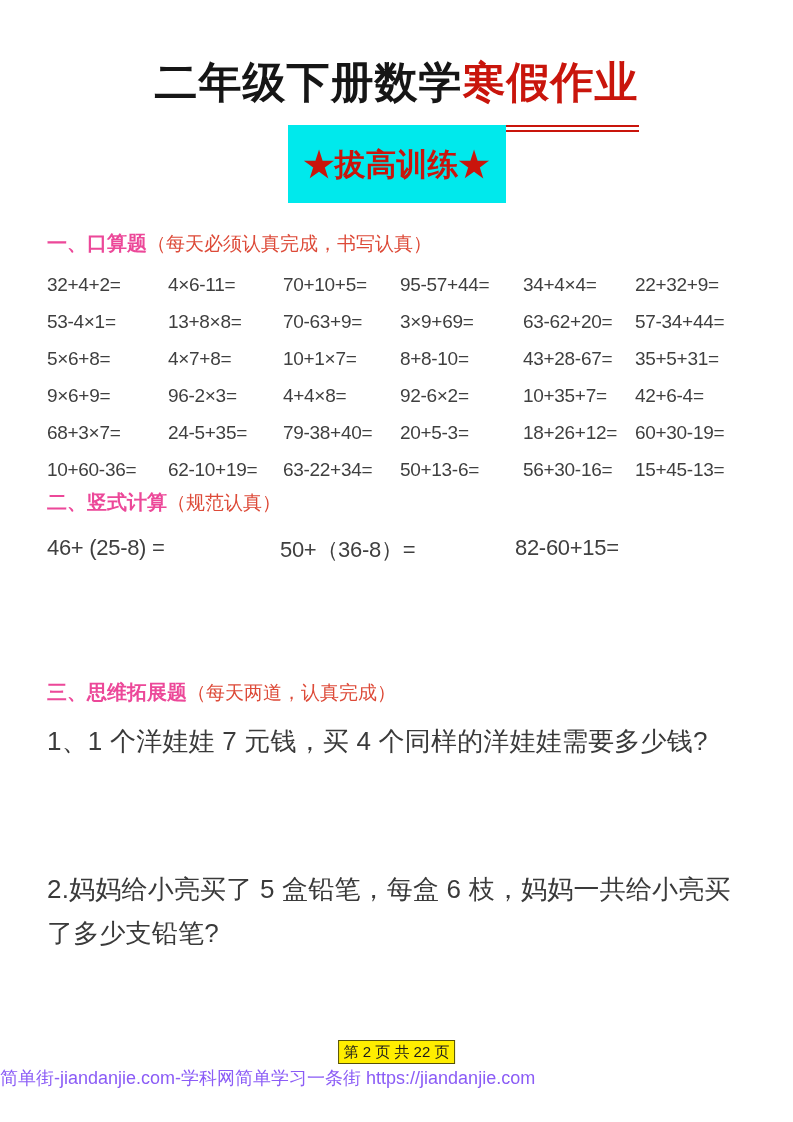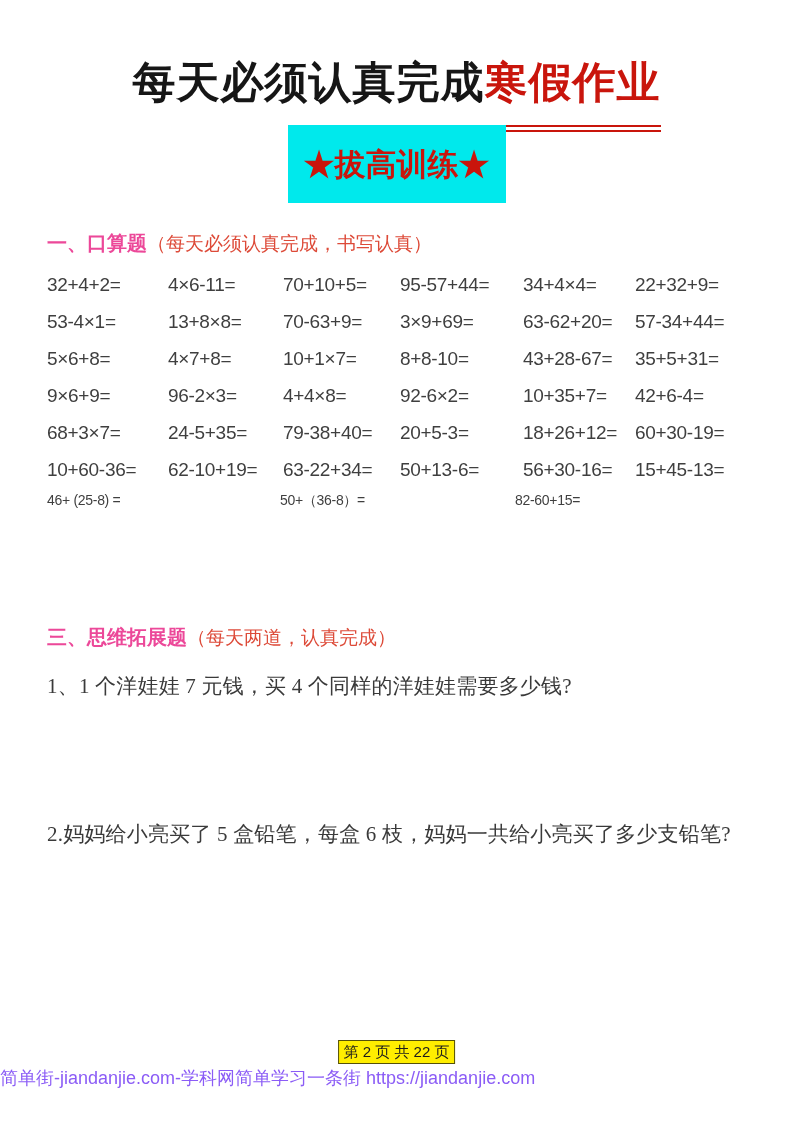"每天必须认真完成" span.title-black { text: 每天必须认真完成 -> 二年级下册数学 }
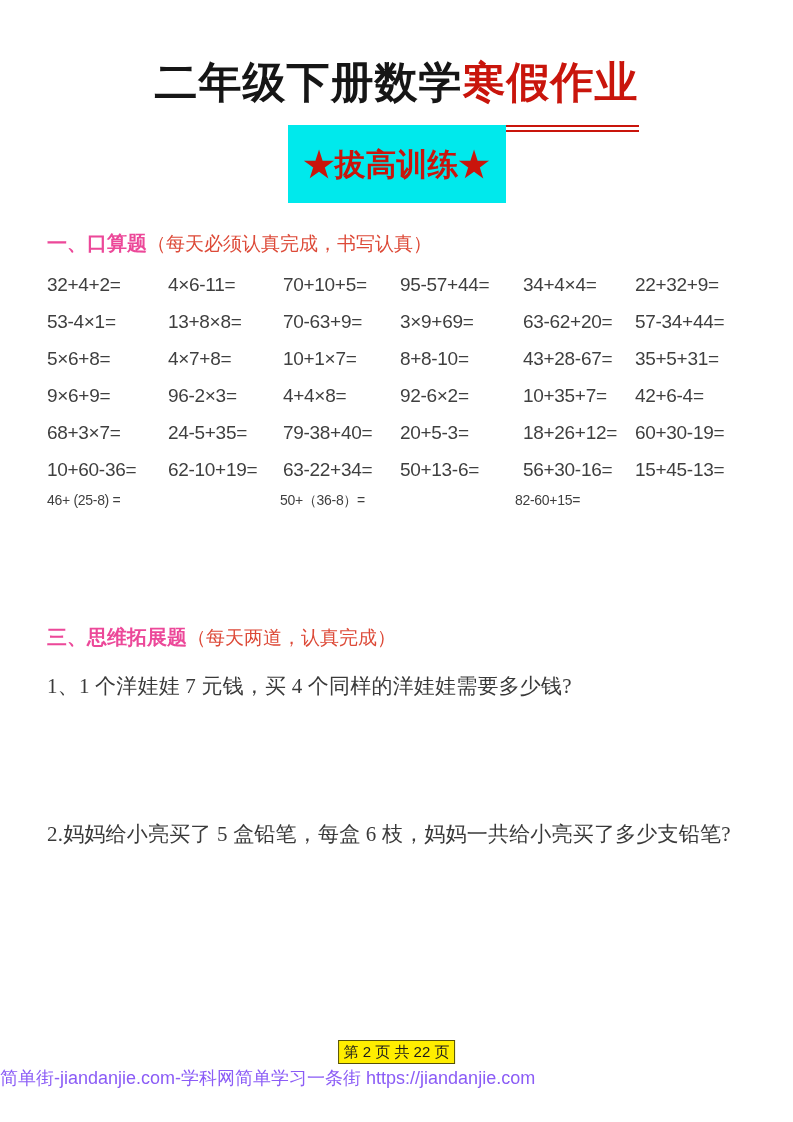"二、竖式计算（规范认真）" div.sec-head { html: none -> <div> <span>二、竖式计算</span><span>（规范认真）</span> </div> }
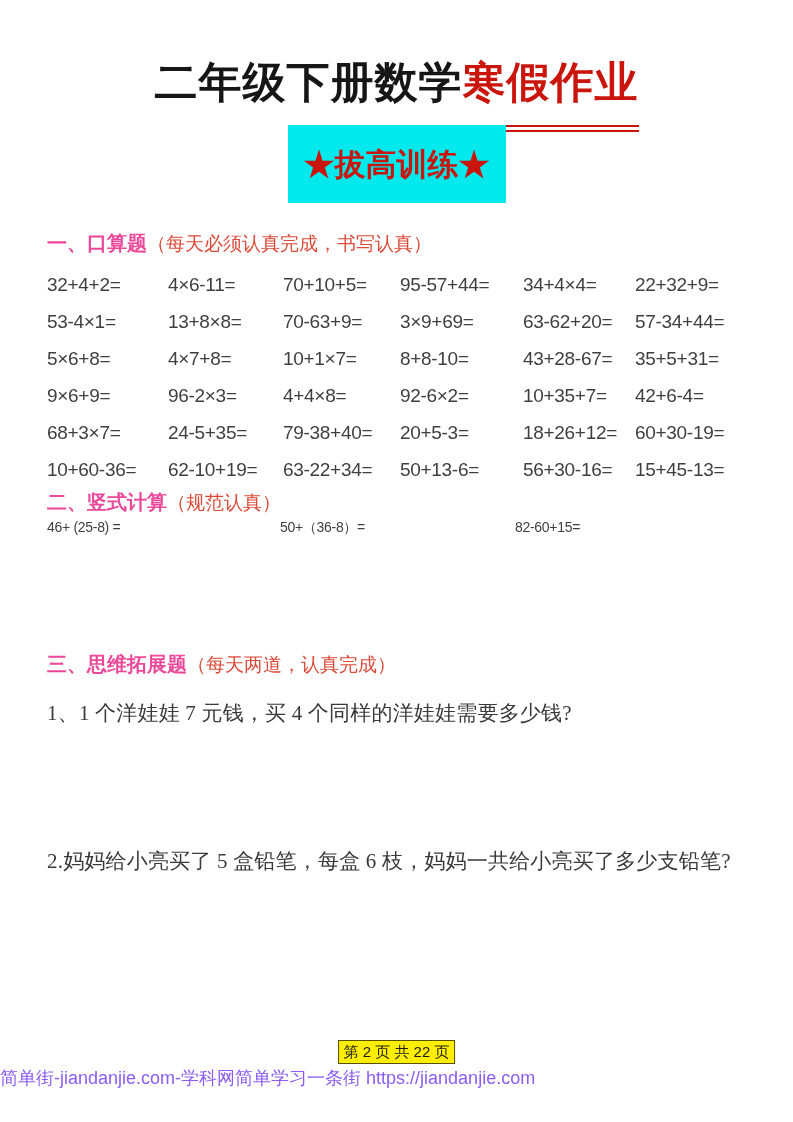"46+ (25-8) =" .vert-row { font-size: 14px -> 22px; margin-top: 4px -> 20px }
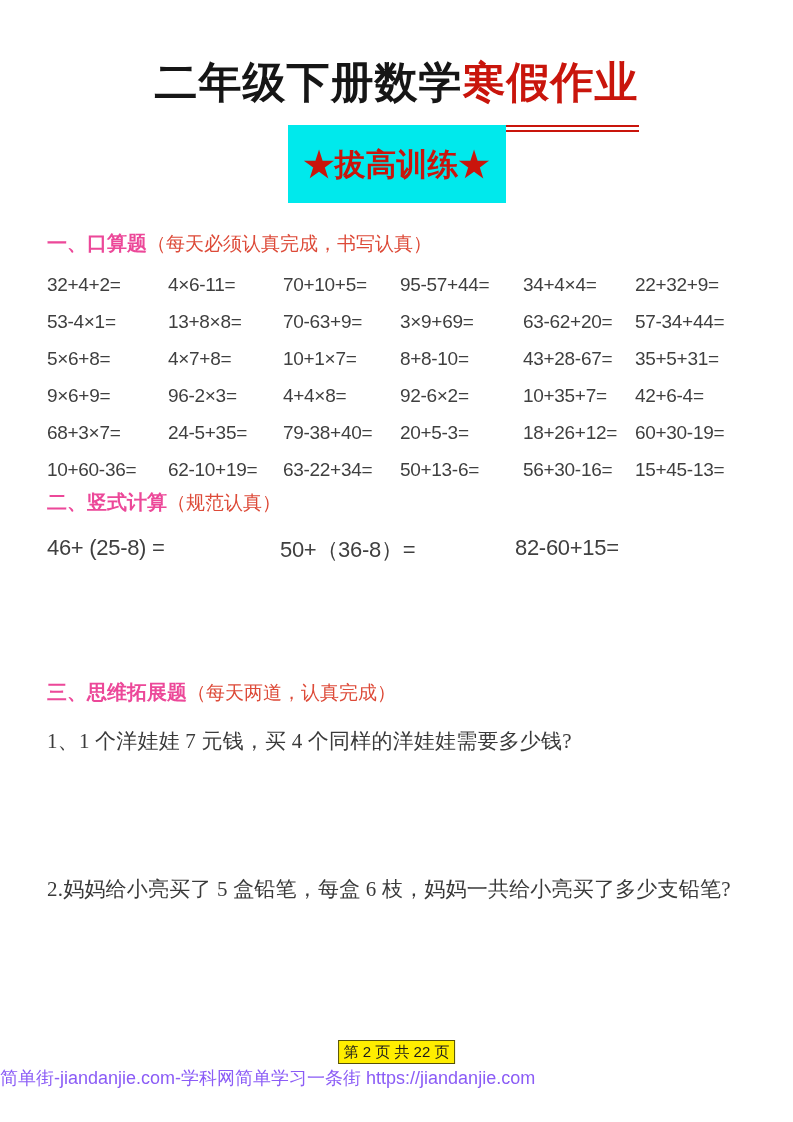"1、1 个洋娃娃 7 元钱，买 4" .word-prob { font-family: Liberation Serif, serif -> none; font-size: 21px -> 26px }
